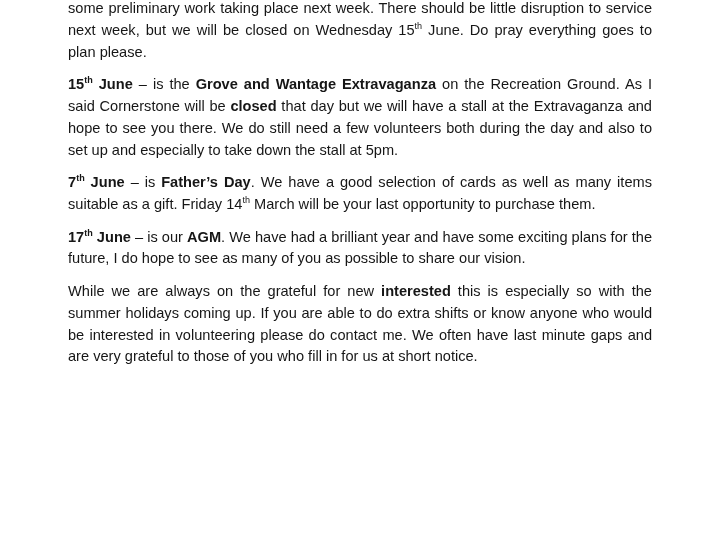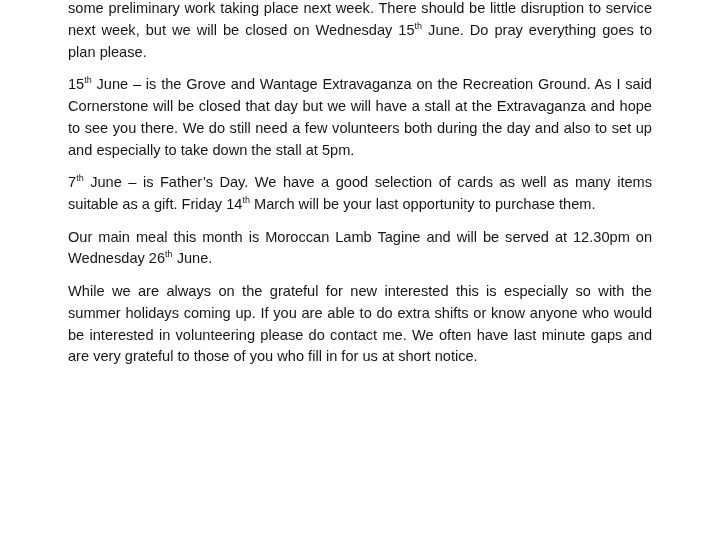"15" .b { font-weight: normal -> bold }
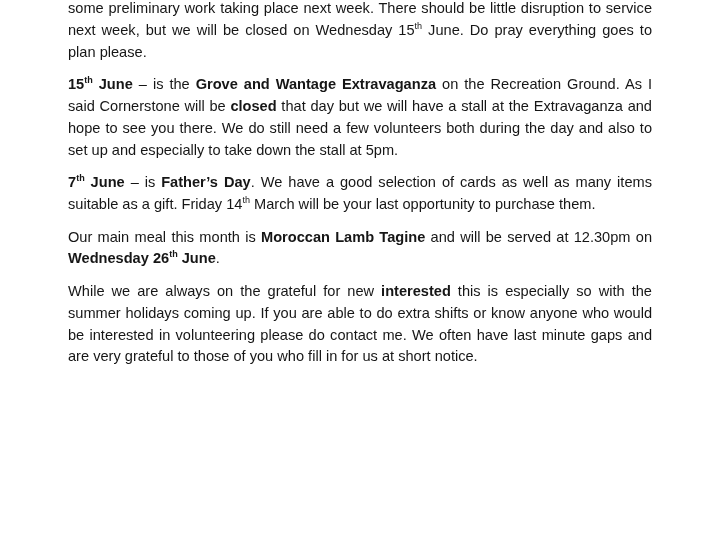"17th June – is our" p { html: none -> <p><span>17</span><sup>th</sup><span> June</span><span> – is our </span><span>AGM</span><span>. We have had a brilliant year and have some exciting plans for the future, I do hope to see as many of you as possible to share our vision.</span></p> }
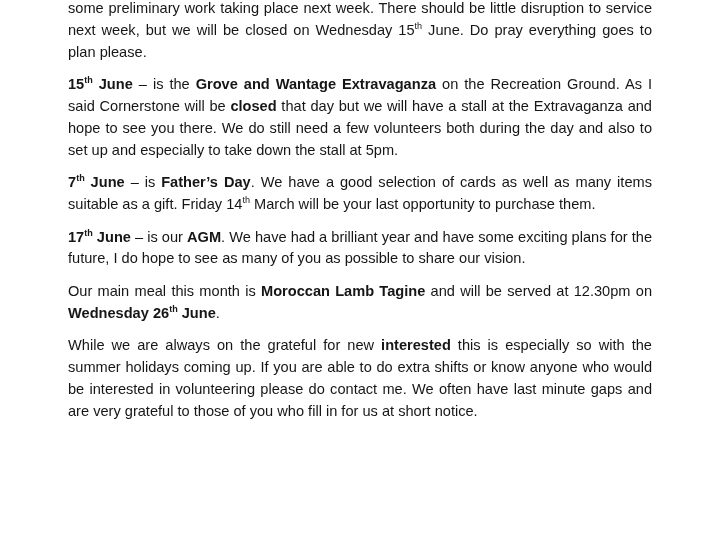"Our main meal this month" p { html: <p><span>Our main meal this month is </span><span>Moroccan Lamb Tagine</span><span> and will be served at 12.30pm on </span><span>Wednesday 26</span><sup>th</sup><span> June</span><span>.</span></p> -> none }
